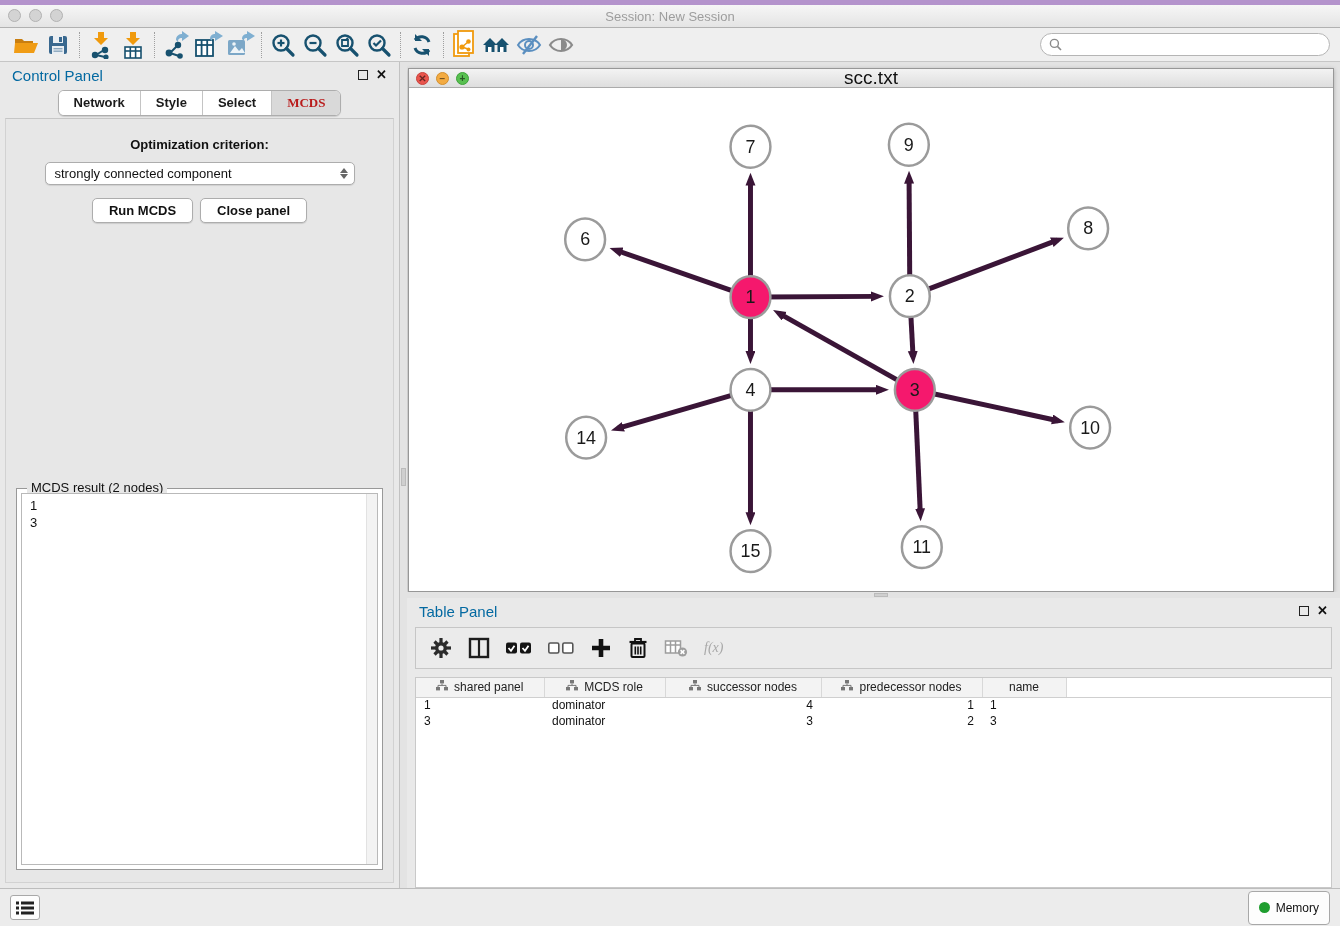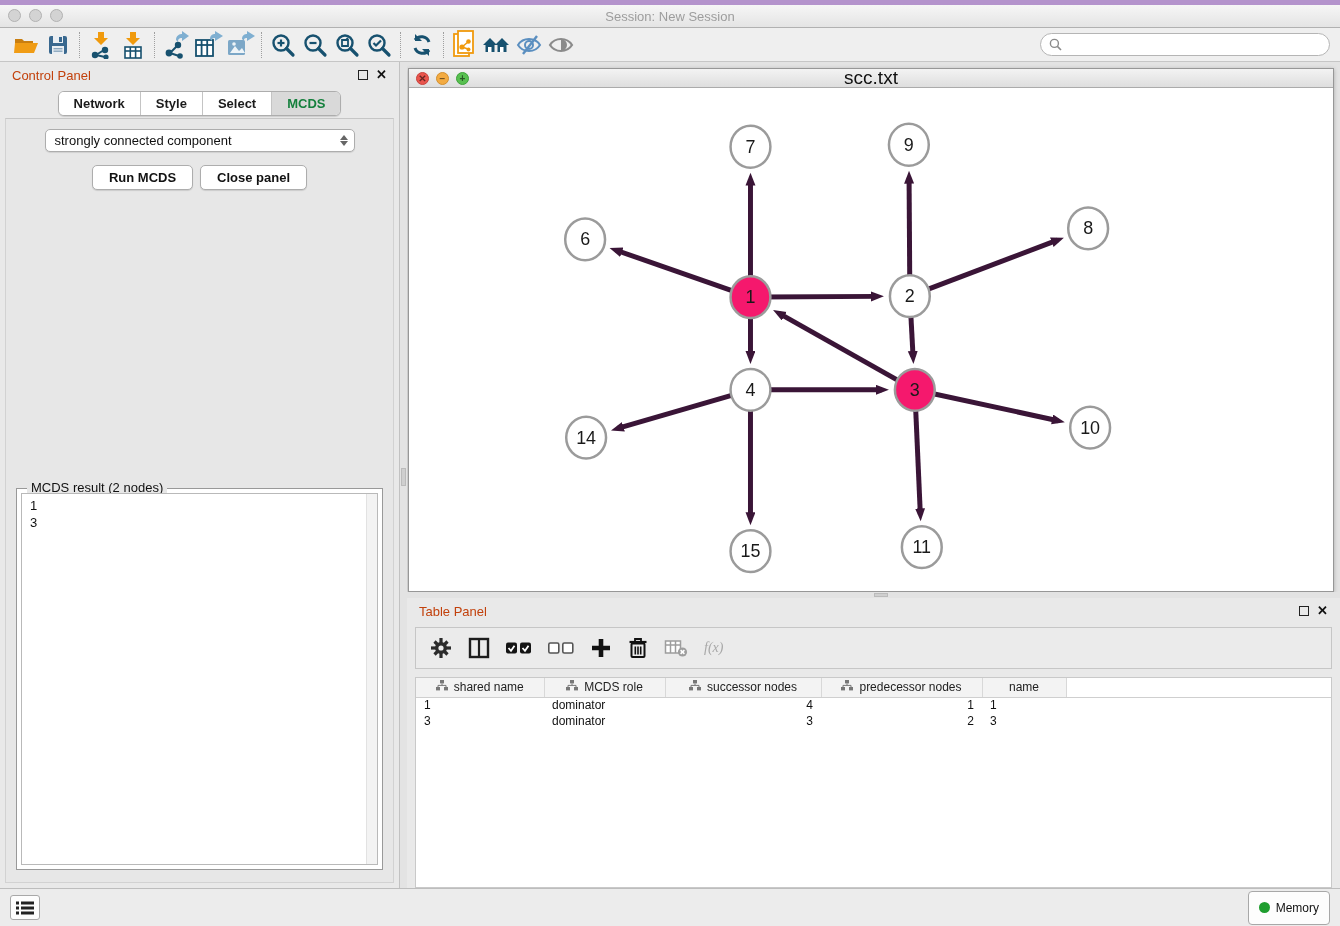"Control Panel" .panel-header .ptitle { color: #c2410c -> #0369a1; font-size: 13px -> 15px }
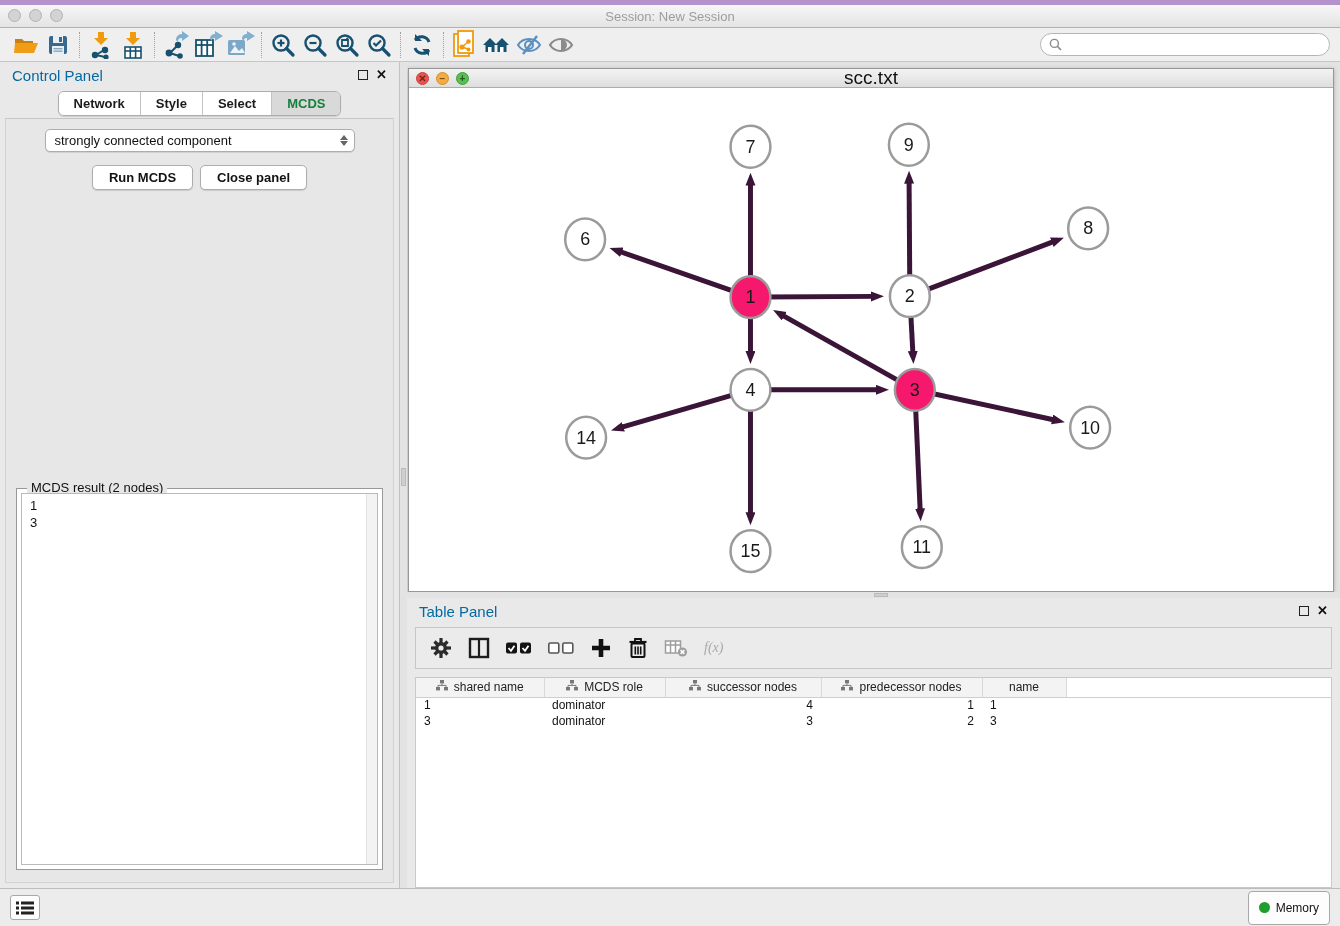"MCDS" .seg.sel { color: #15803d -> #b91c1c; font-family: none -> Liberation Serif, serif }
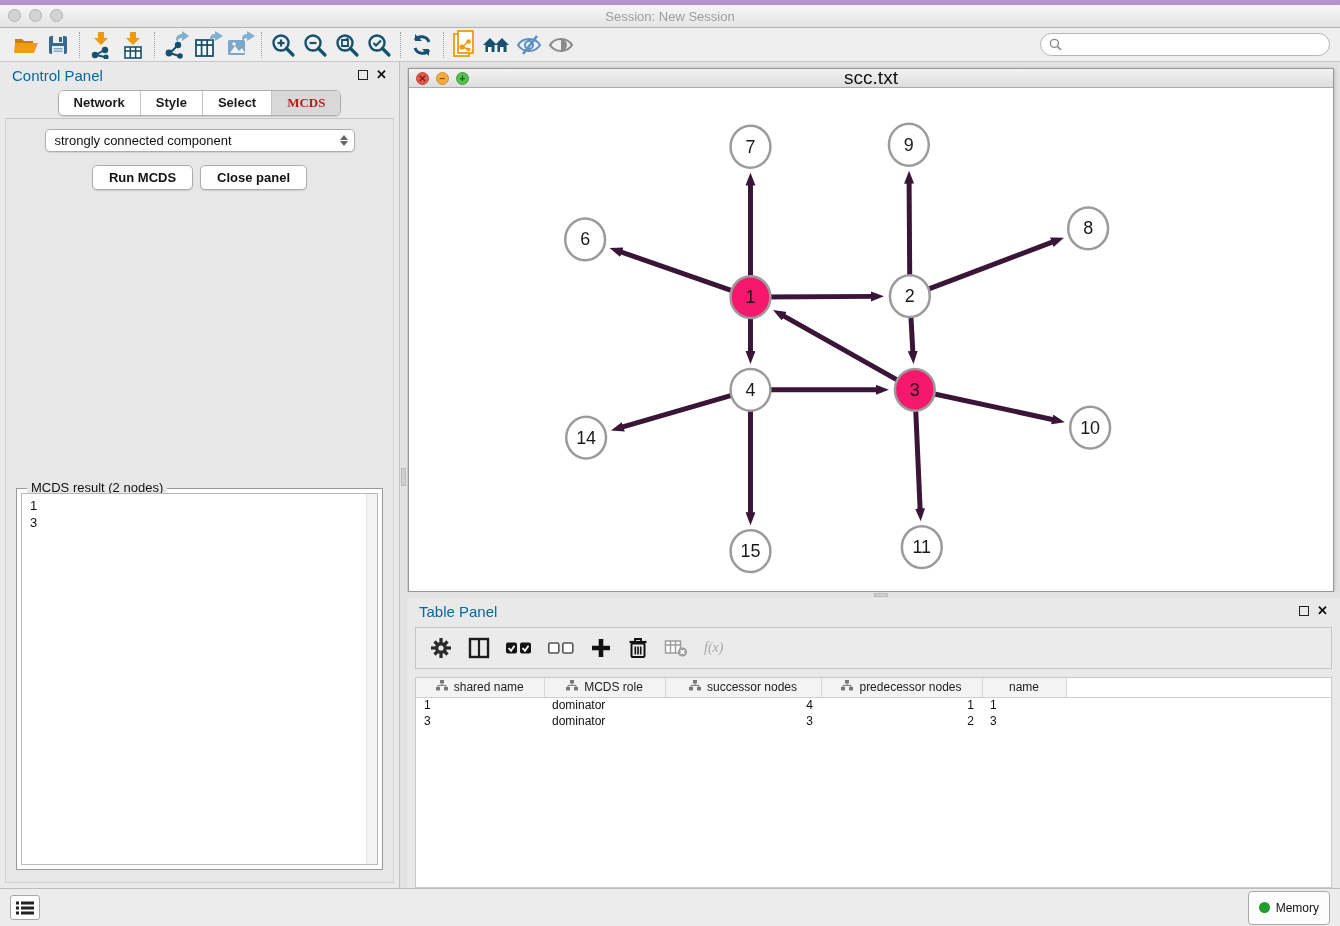"Optimization criterion:" div.opt-label { html: none -> <div>Optimization criterion:</div> }
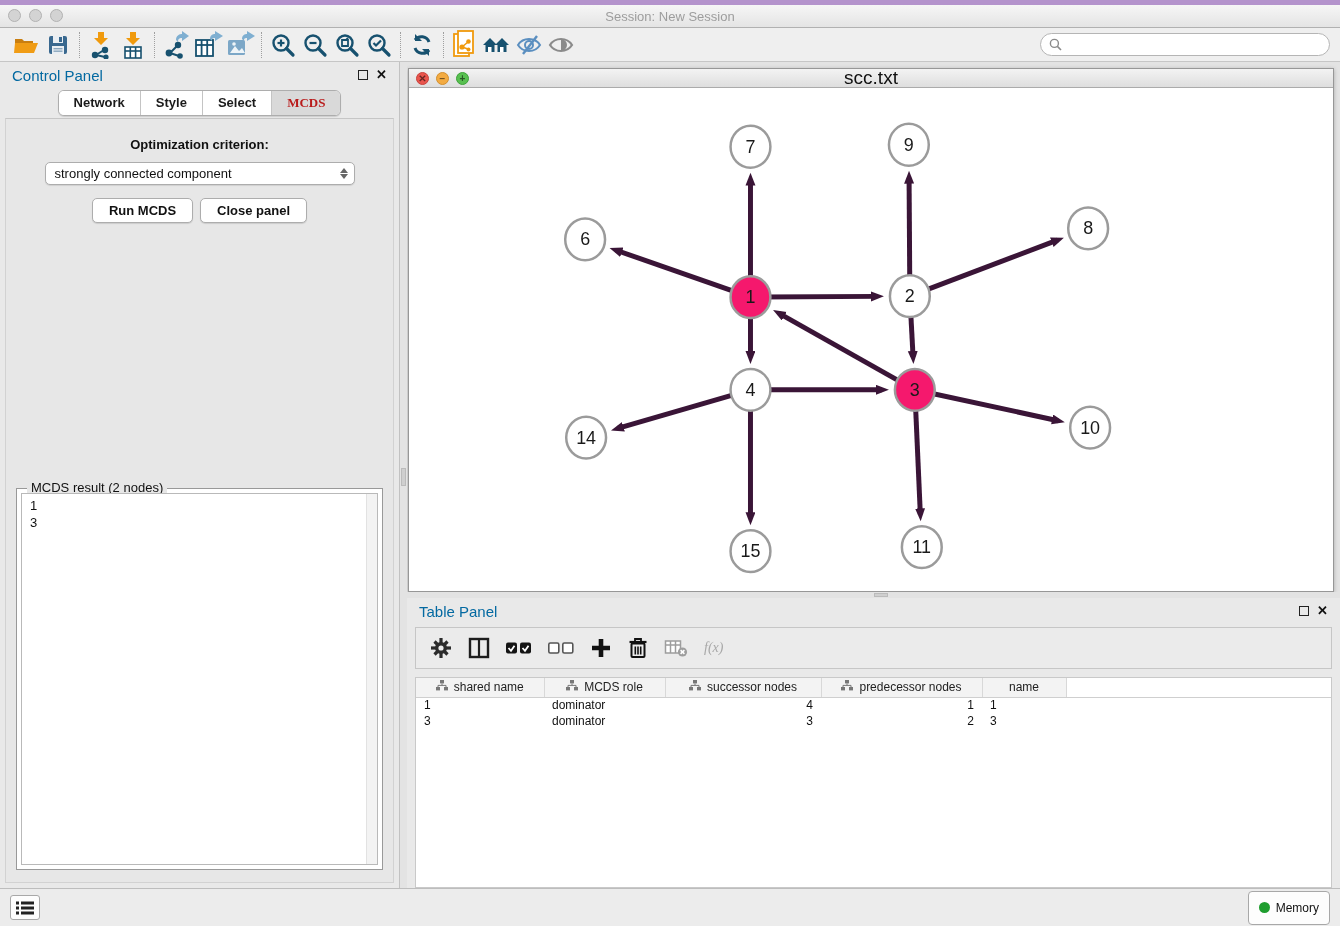"shared name" span { text: name -> panel }
